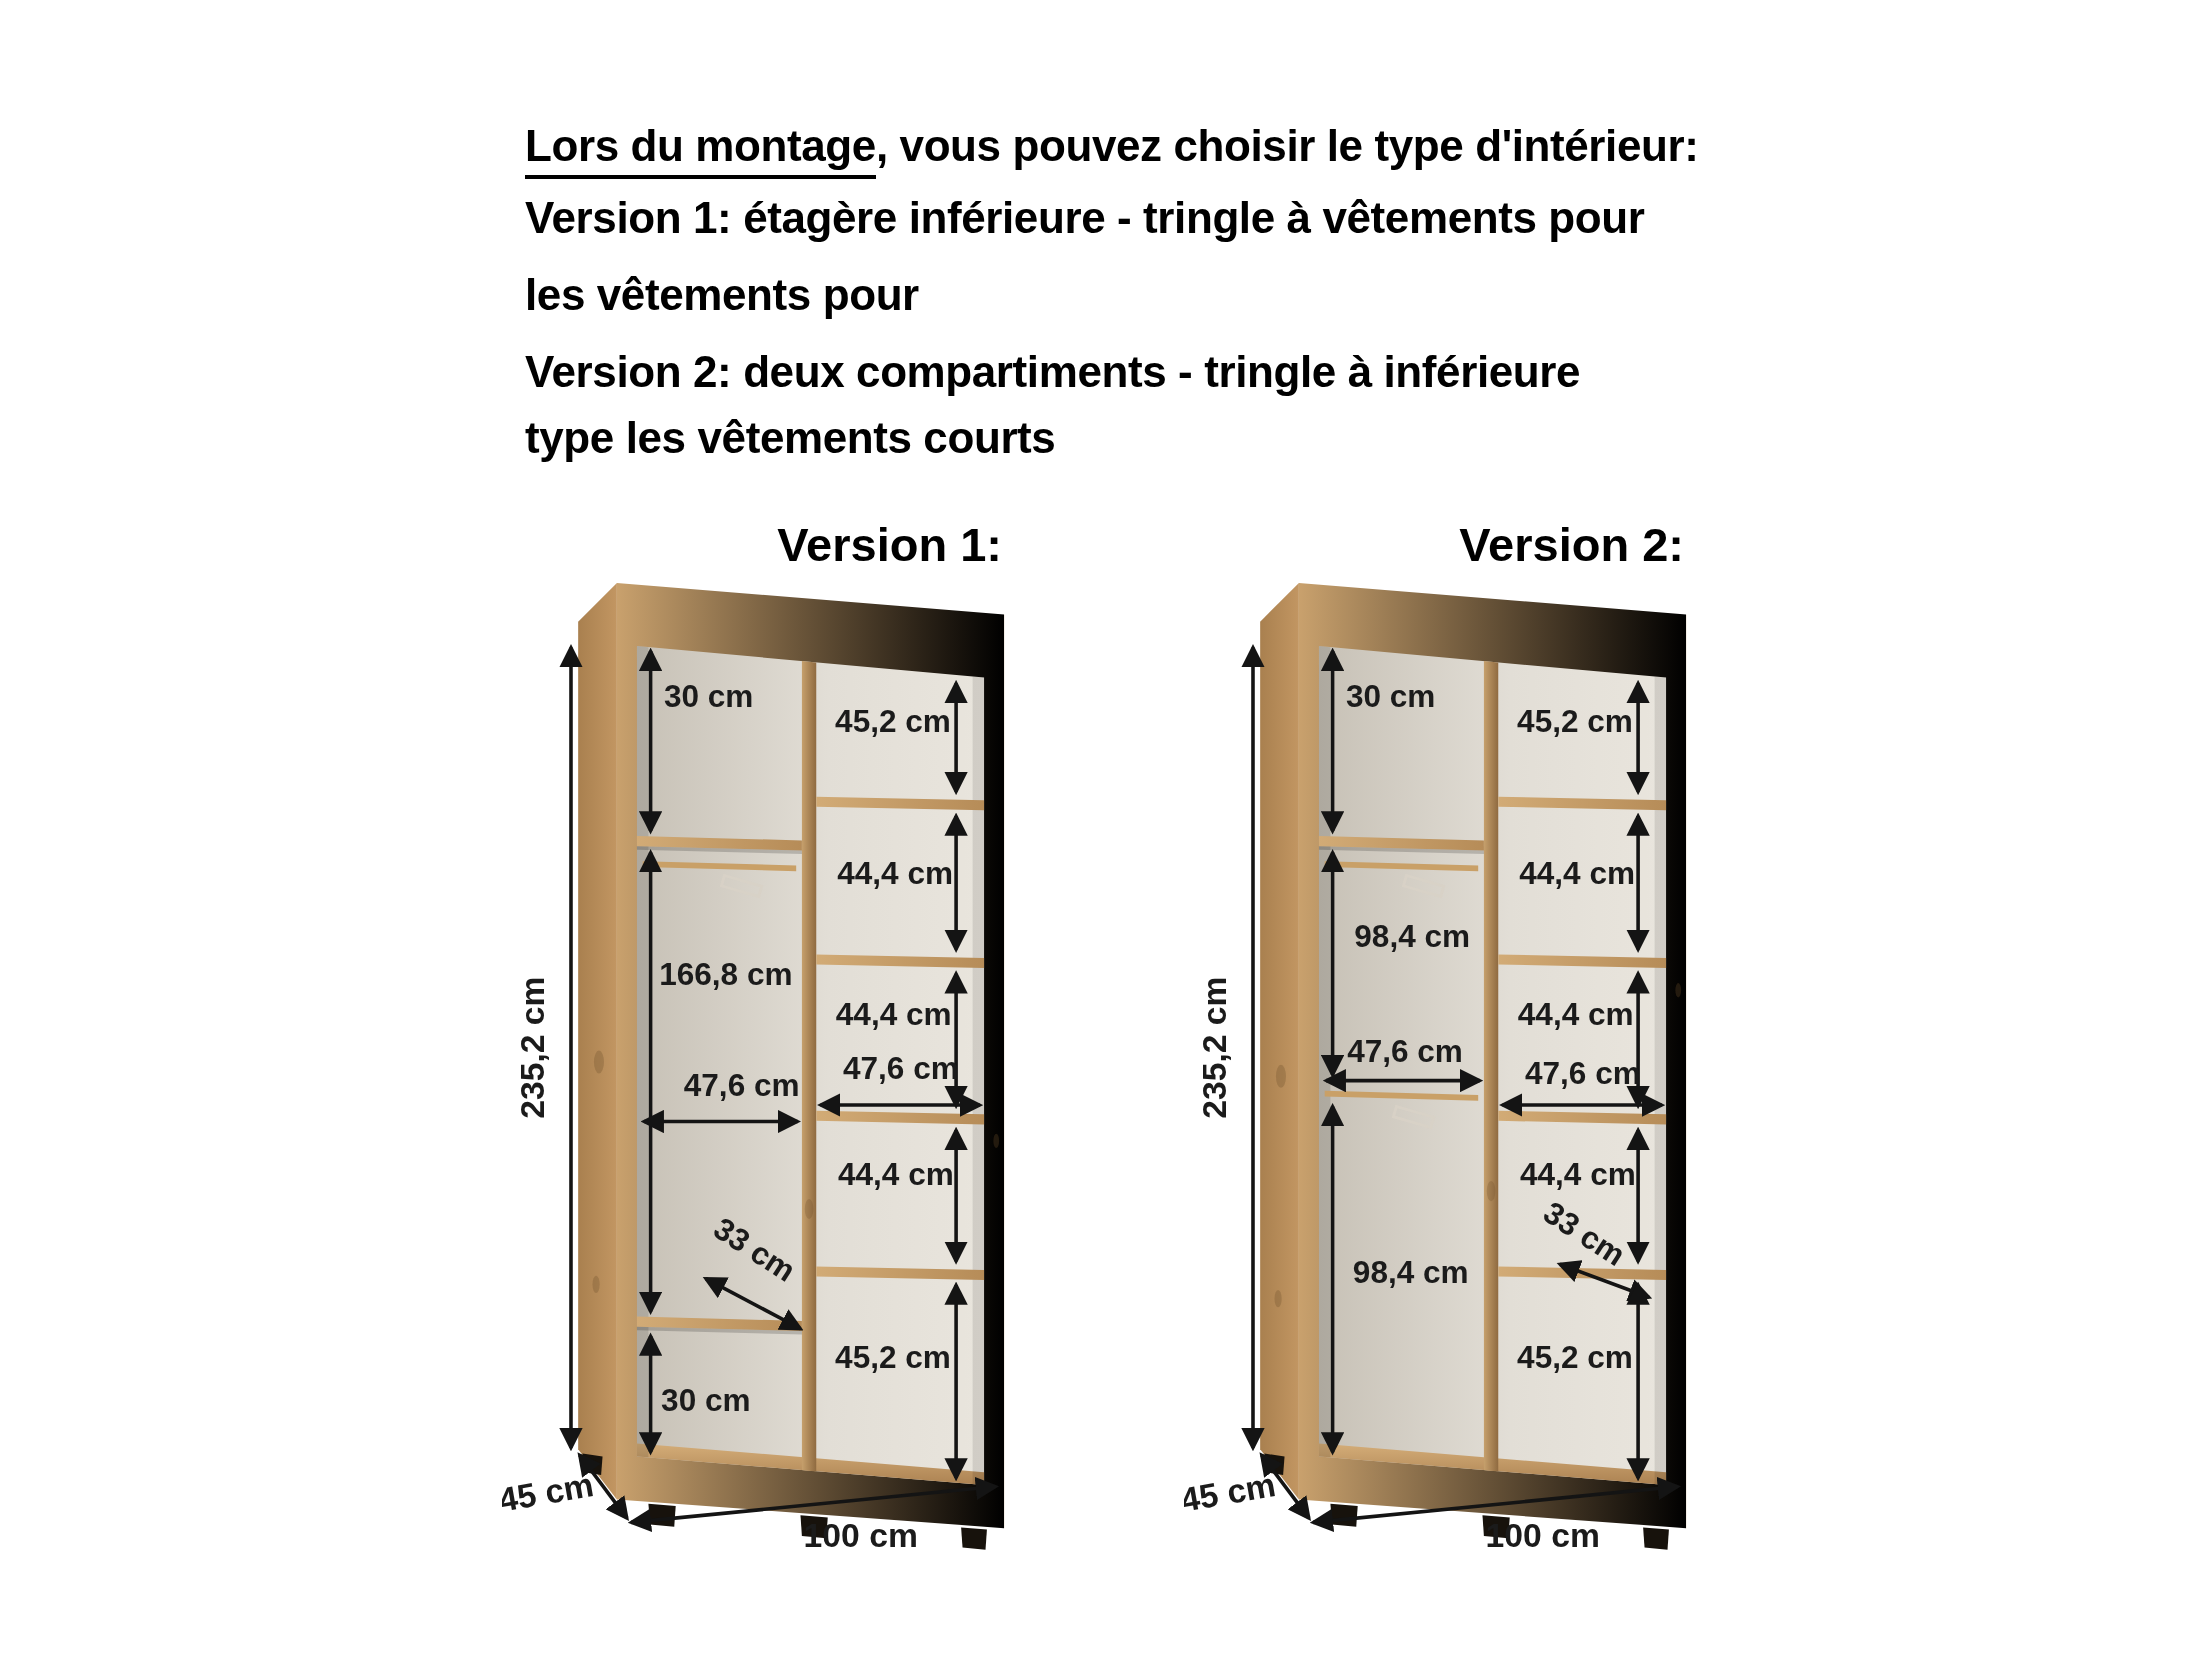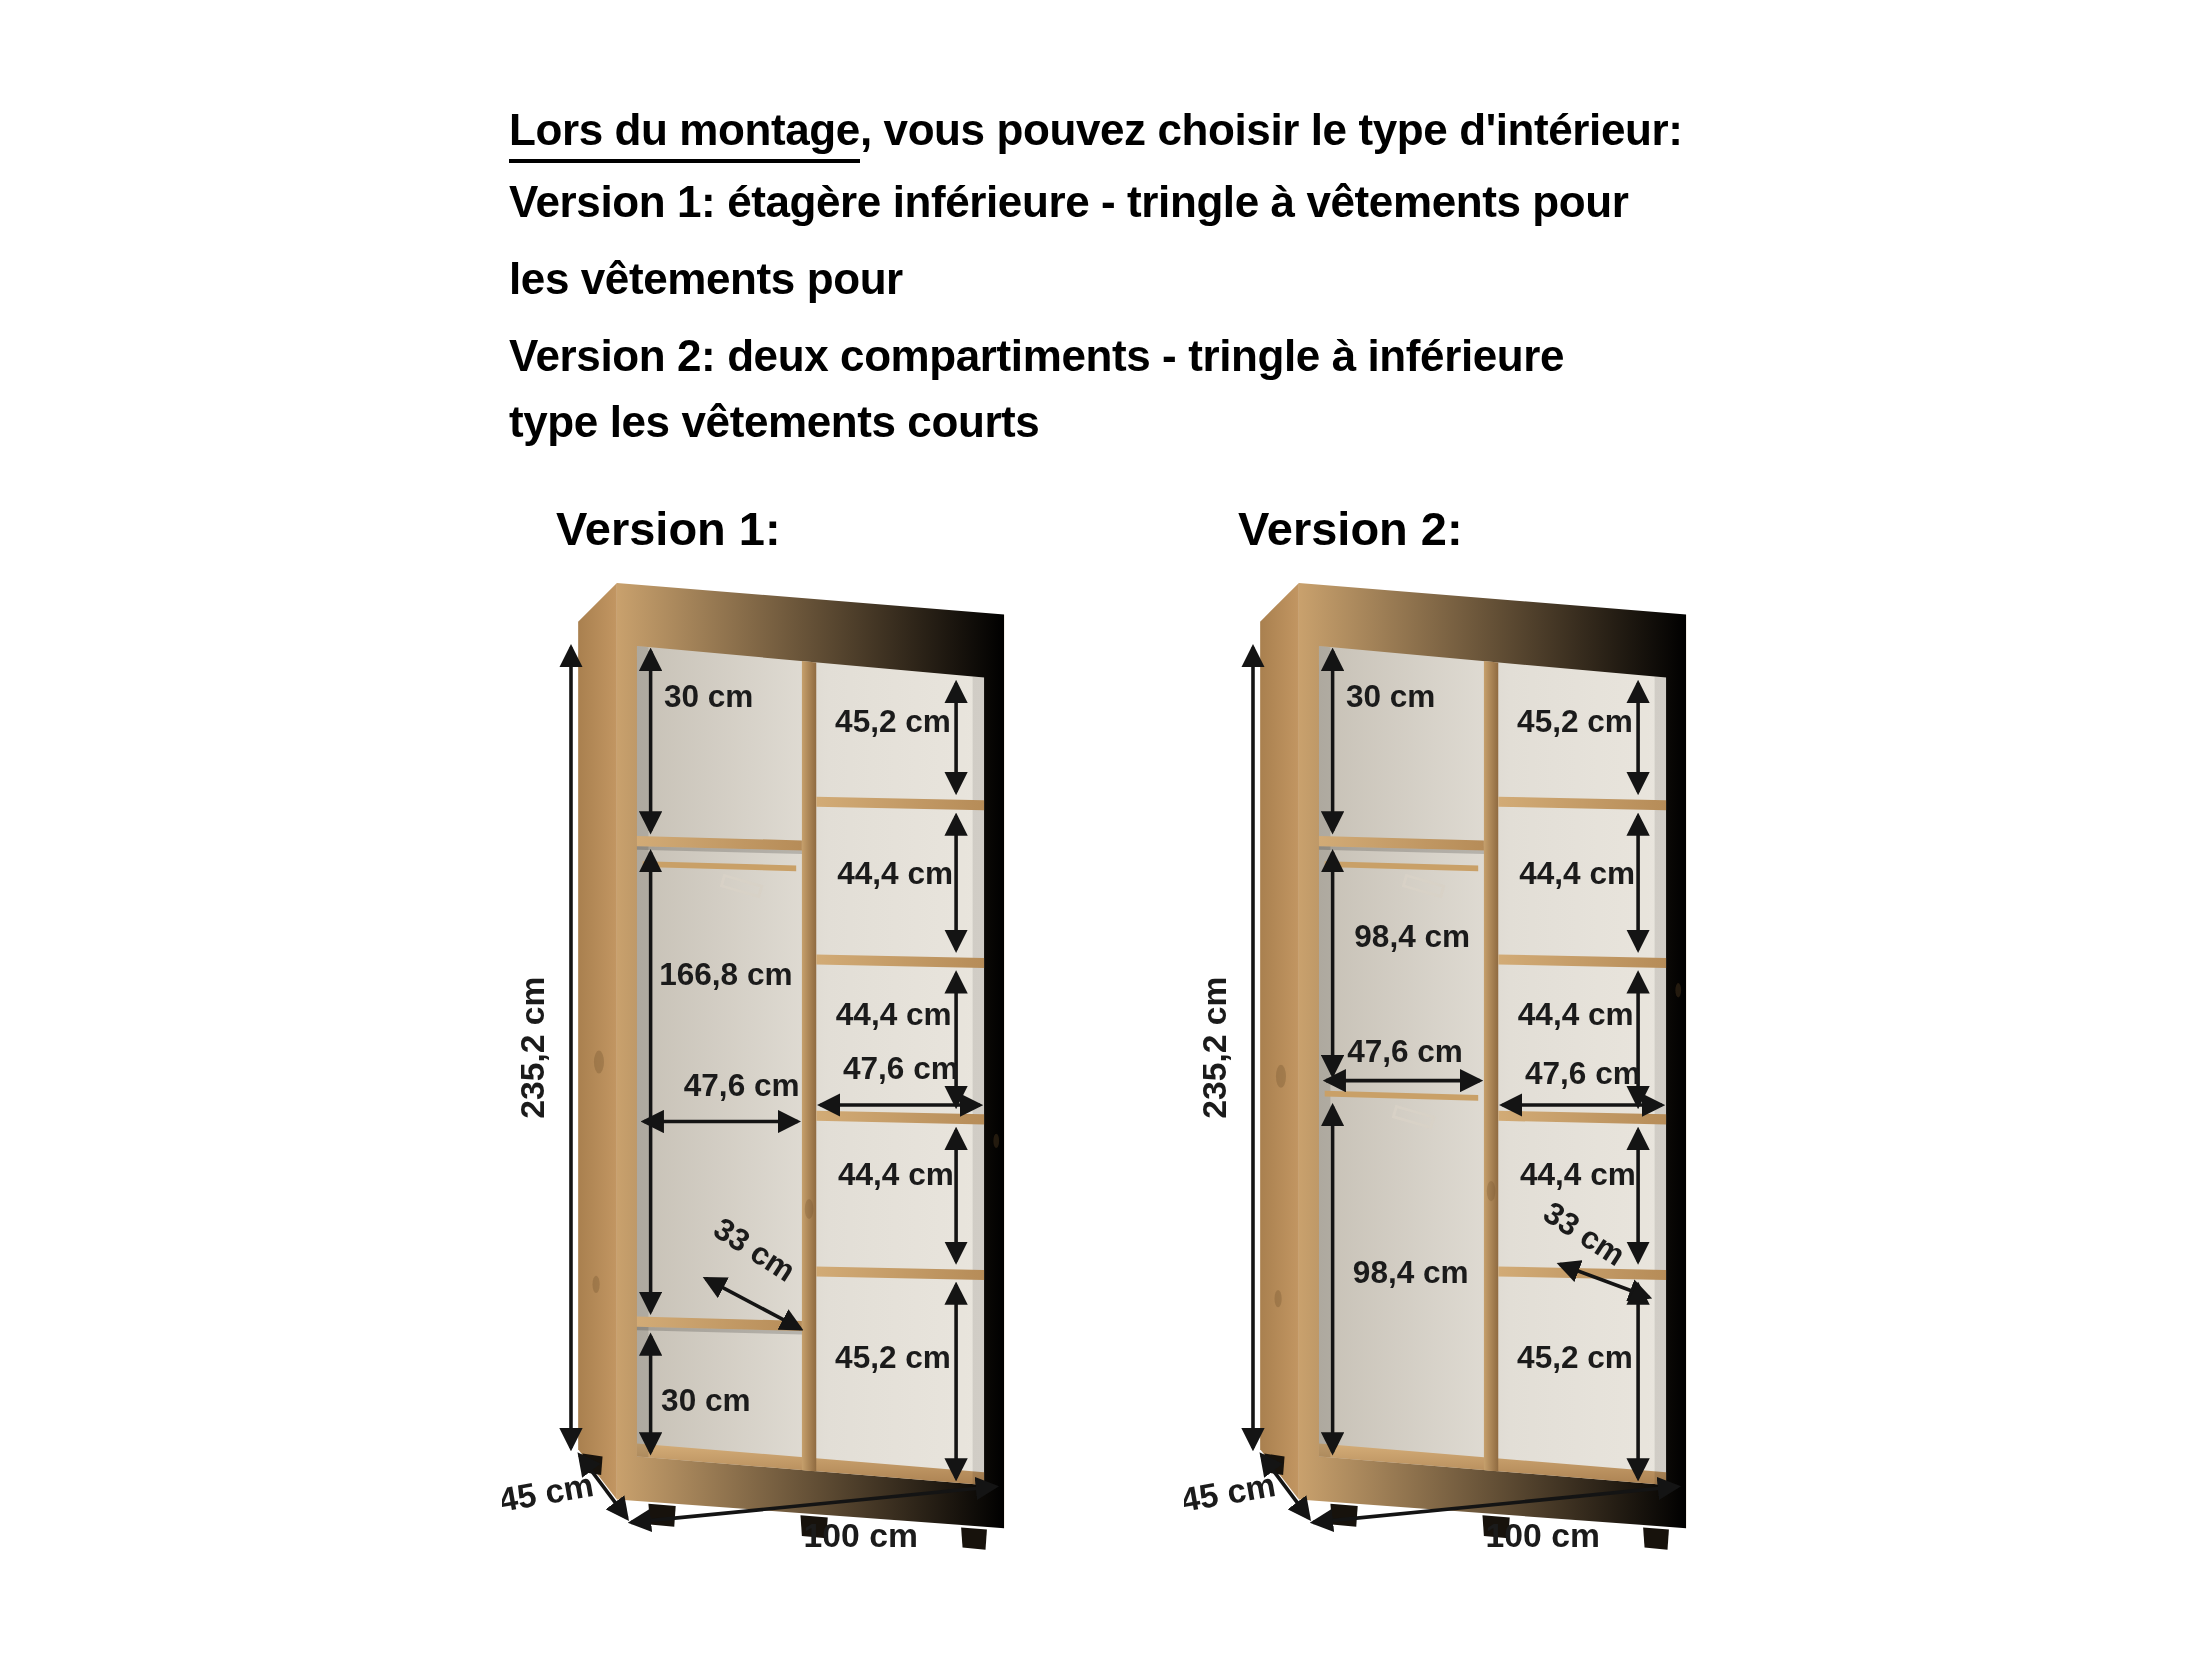"Lors du montage, vous pouvez" .intro p { margin: 0 -> 16px }
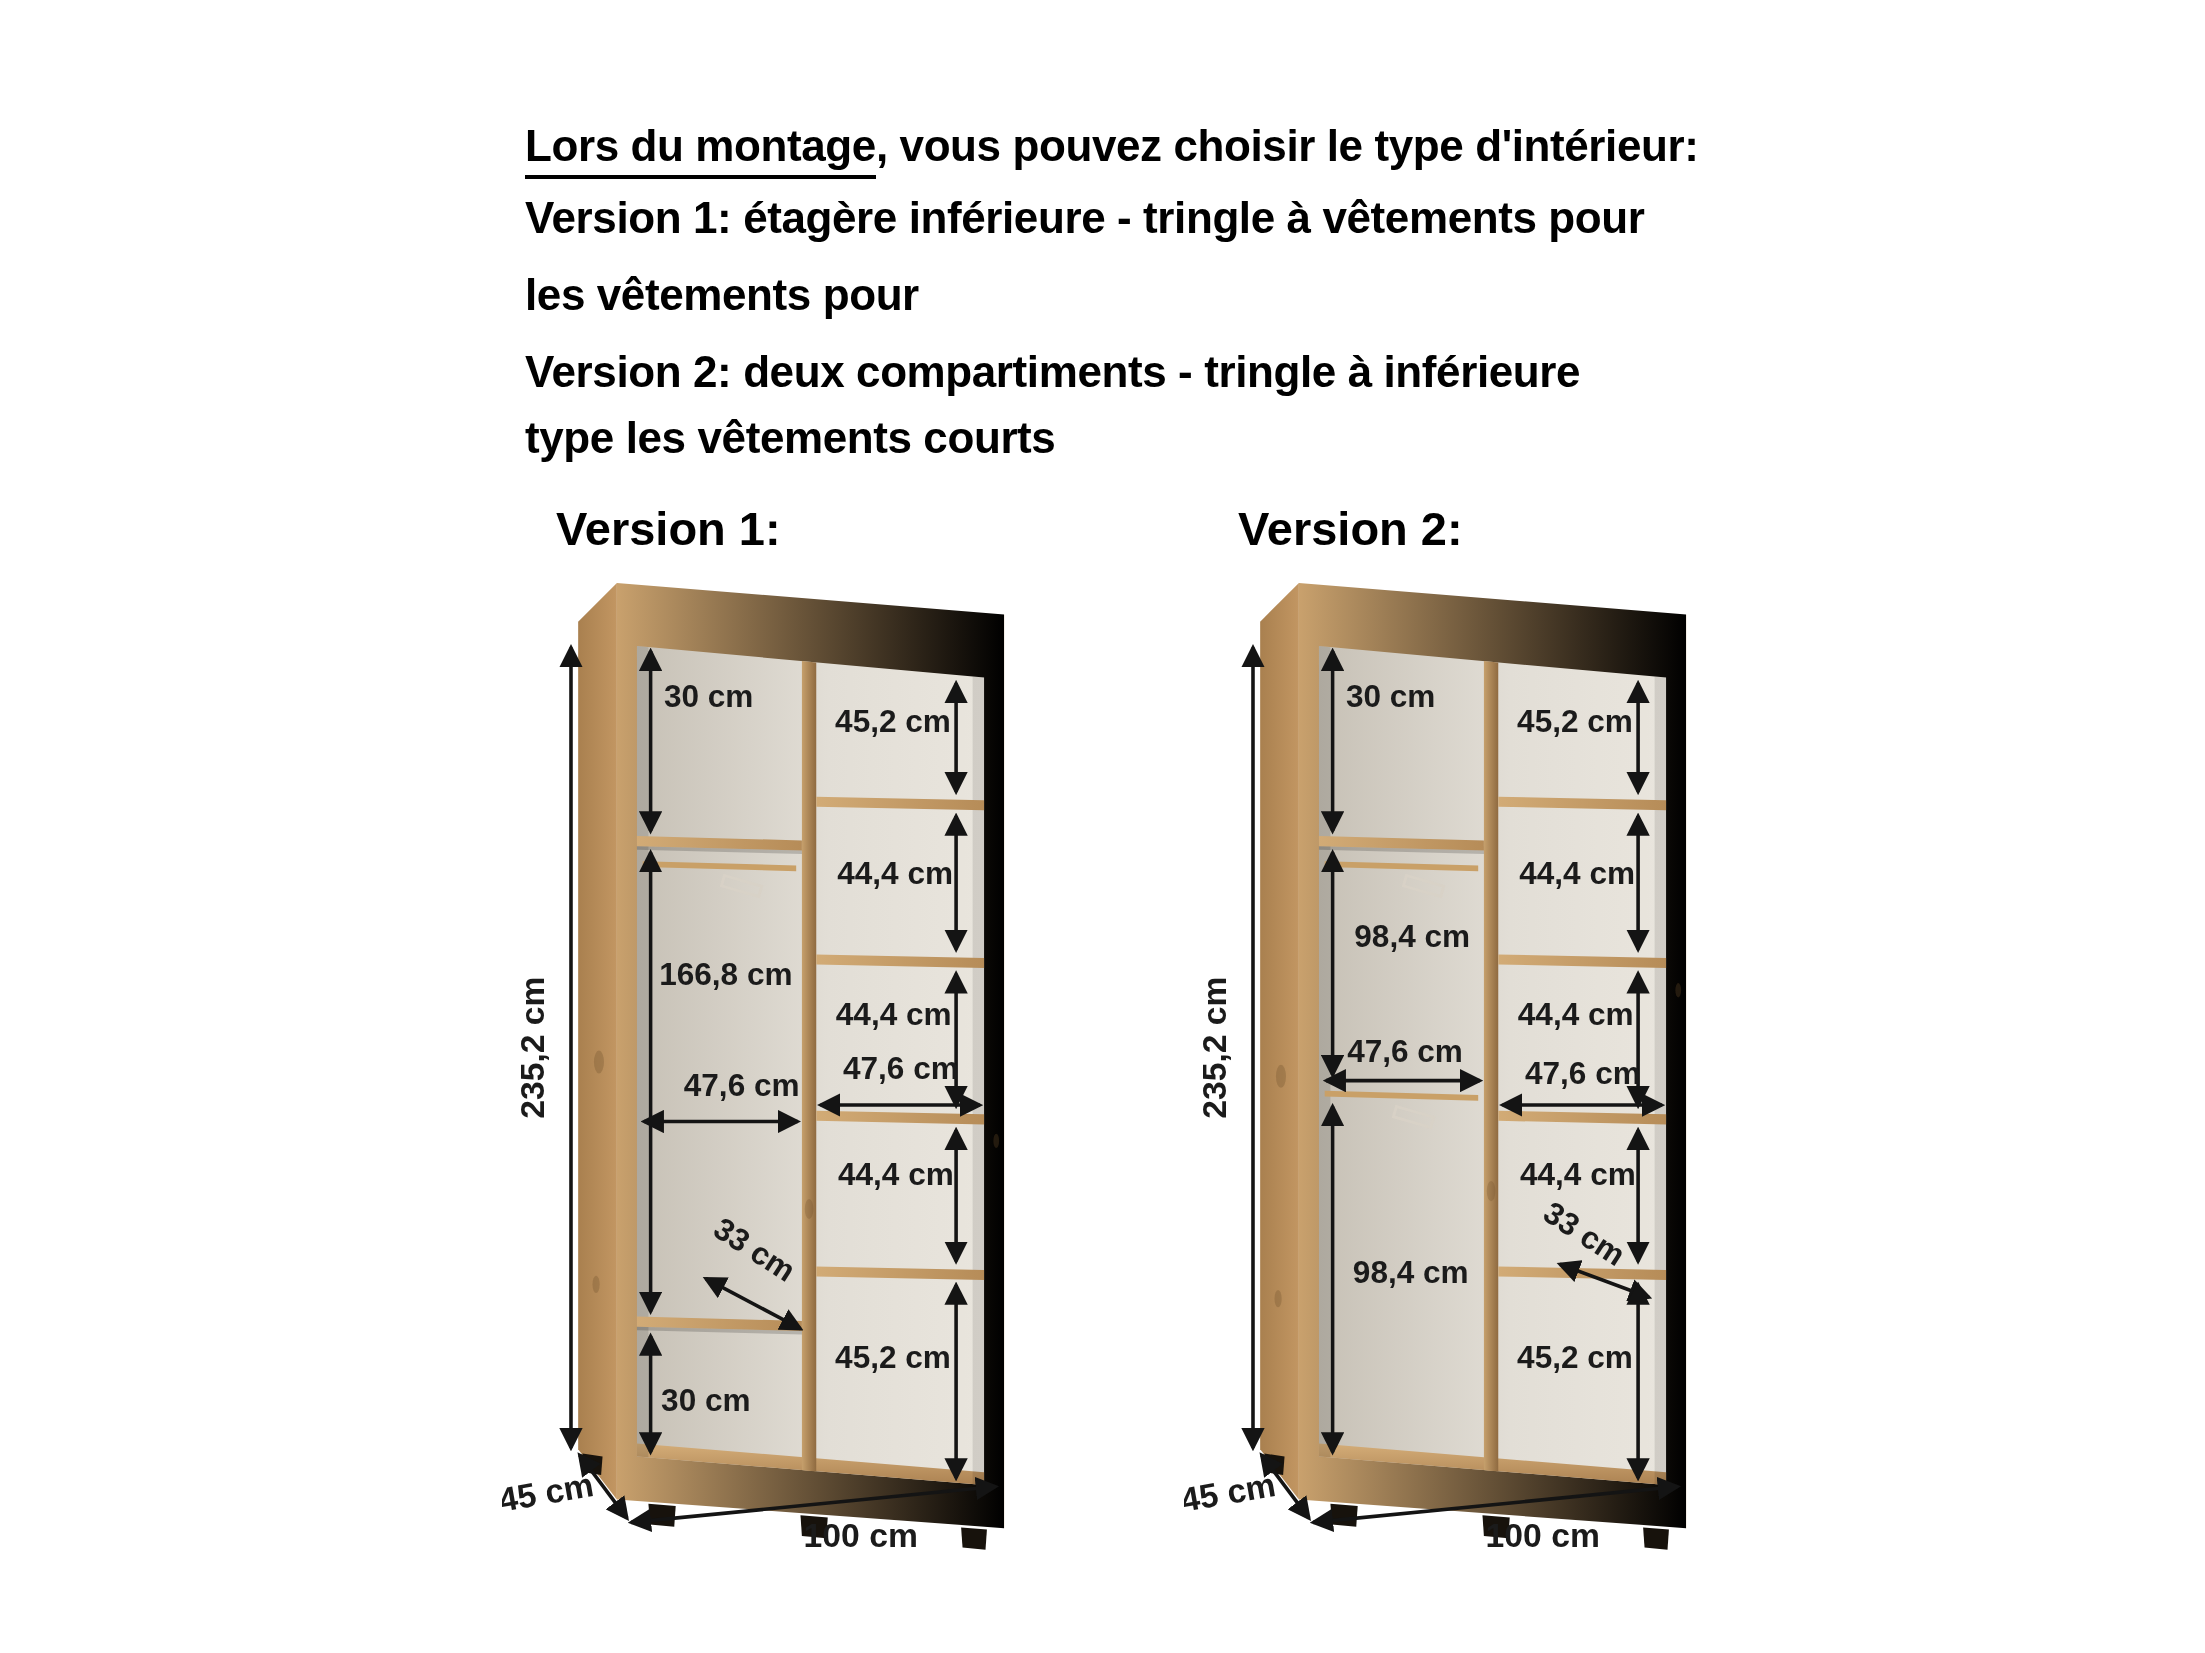"Version 1:" .vtitle { margin: 0 -> 16px; text-align: left -> right }
